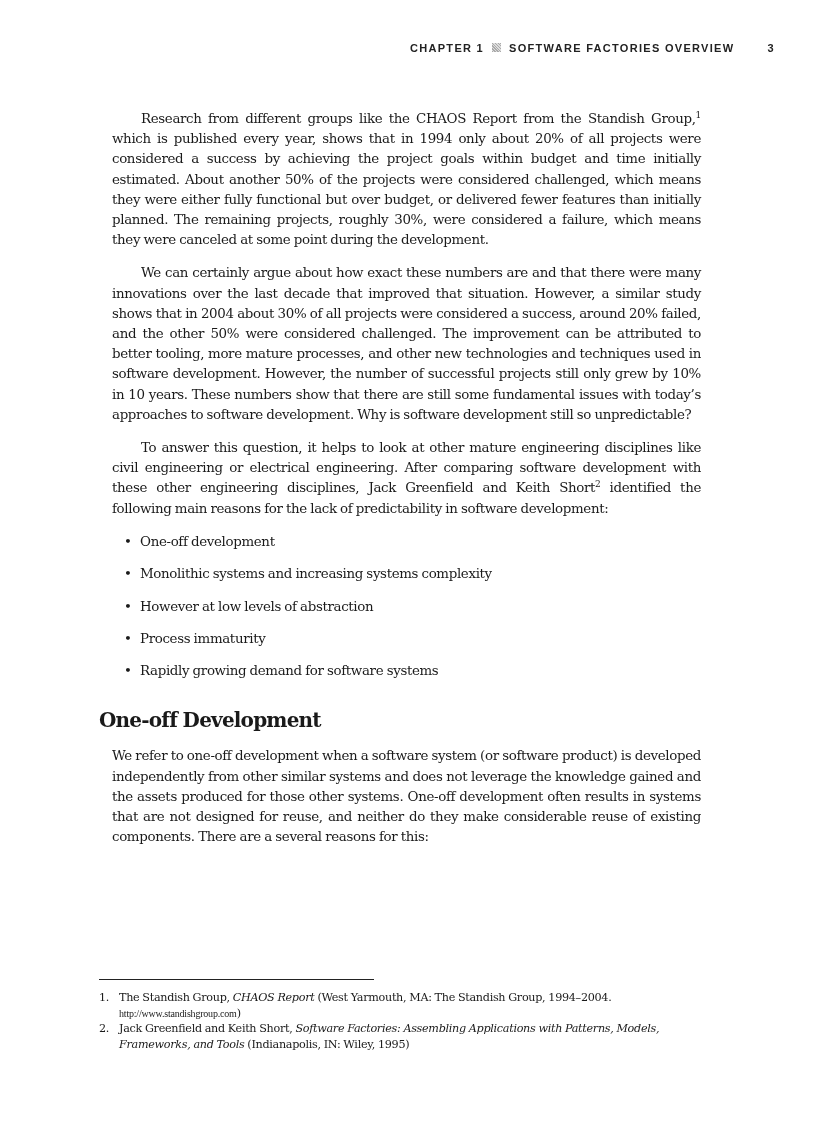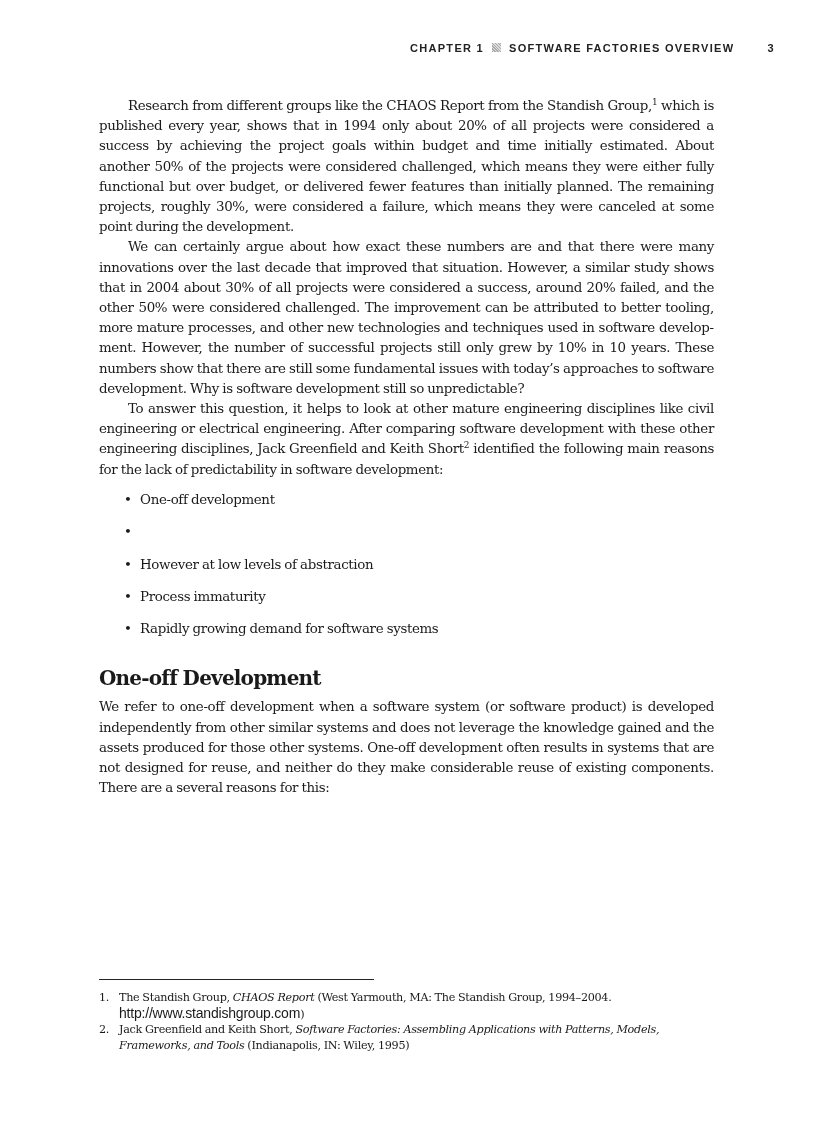"Research from different groups like" .body-text p { margin: 0 -> 13px }
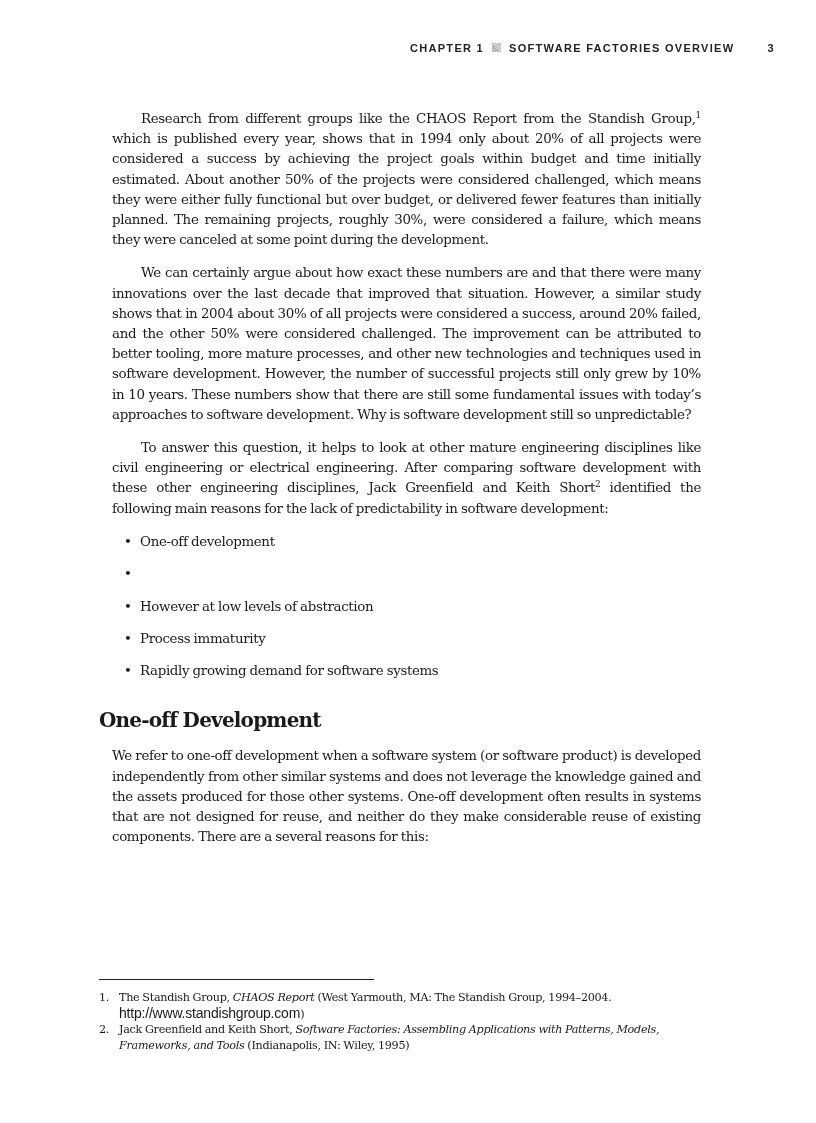"Monolithic systems and increasing" span { html: none -> <span>Monolithic systems and increasing systems complexity</span> }
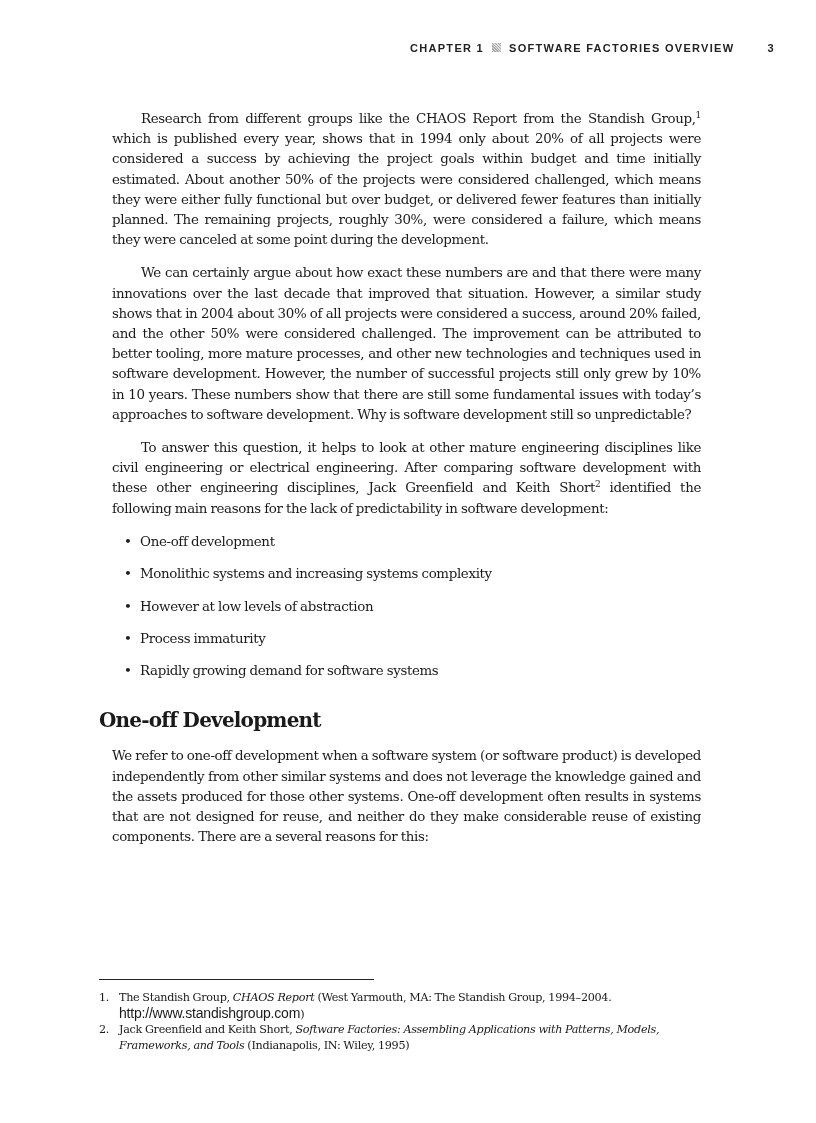"http://www.standishgroup.com" .footnotes .url { font-family: Liberation Sans, sans-serif -> Liberation Serif, serif; font-size: 14px -> 10px }
